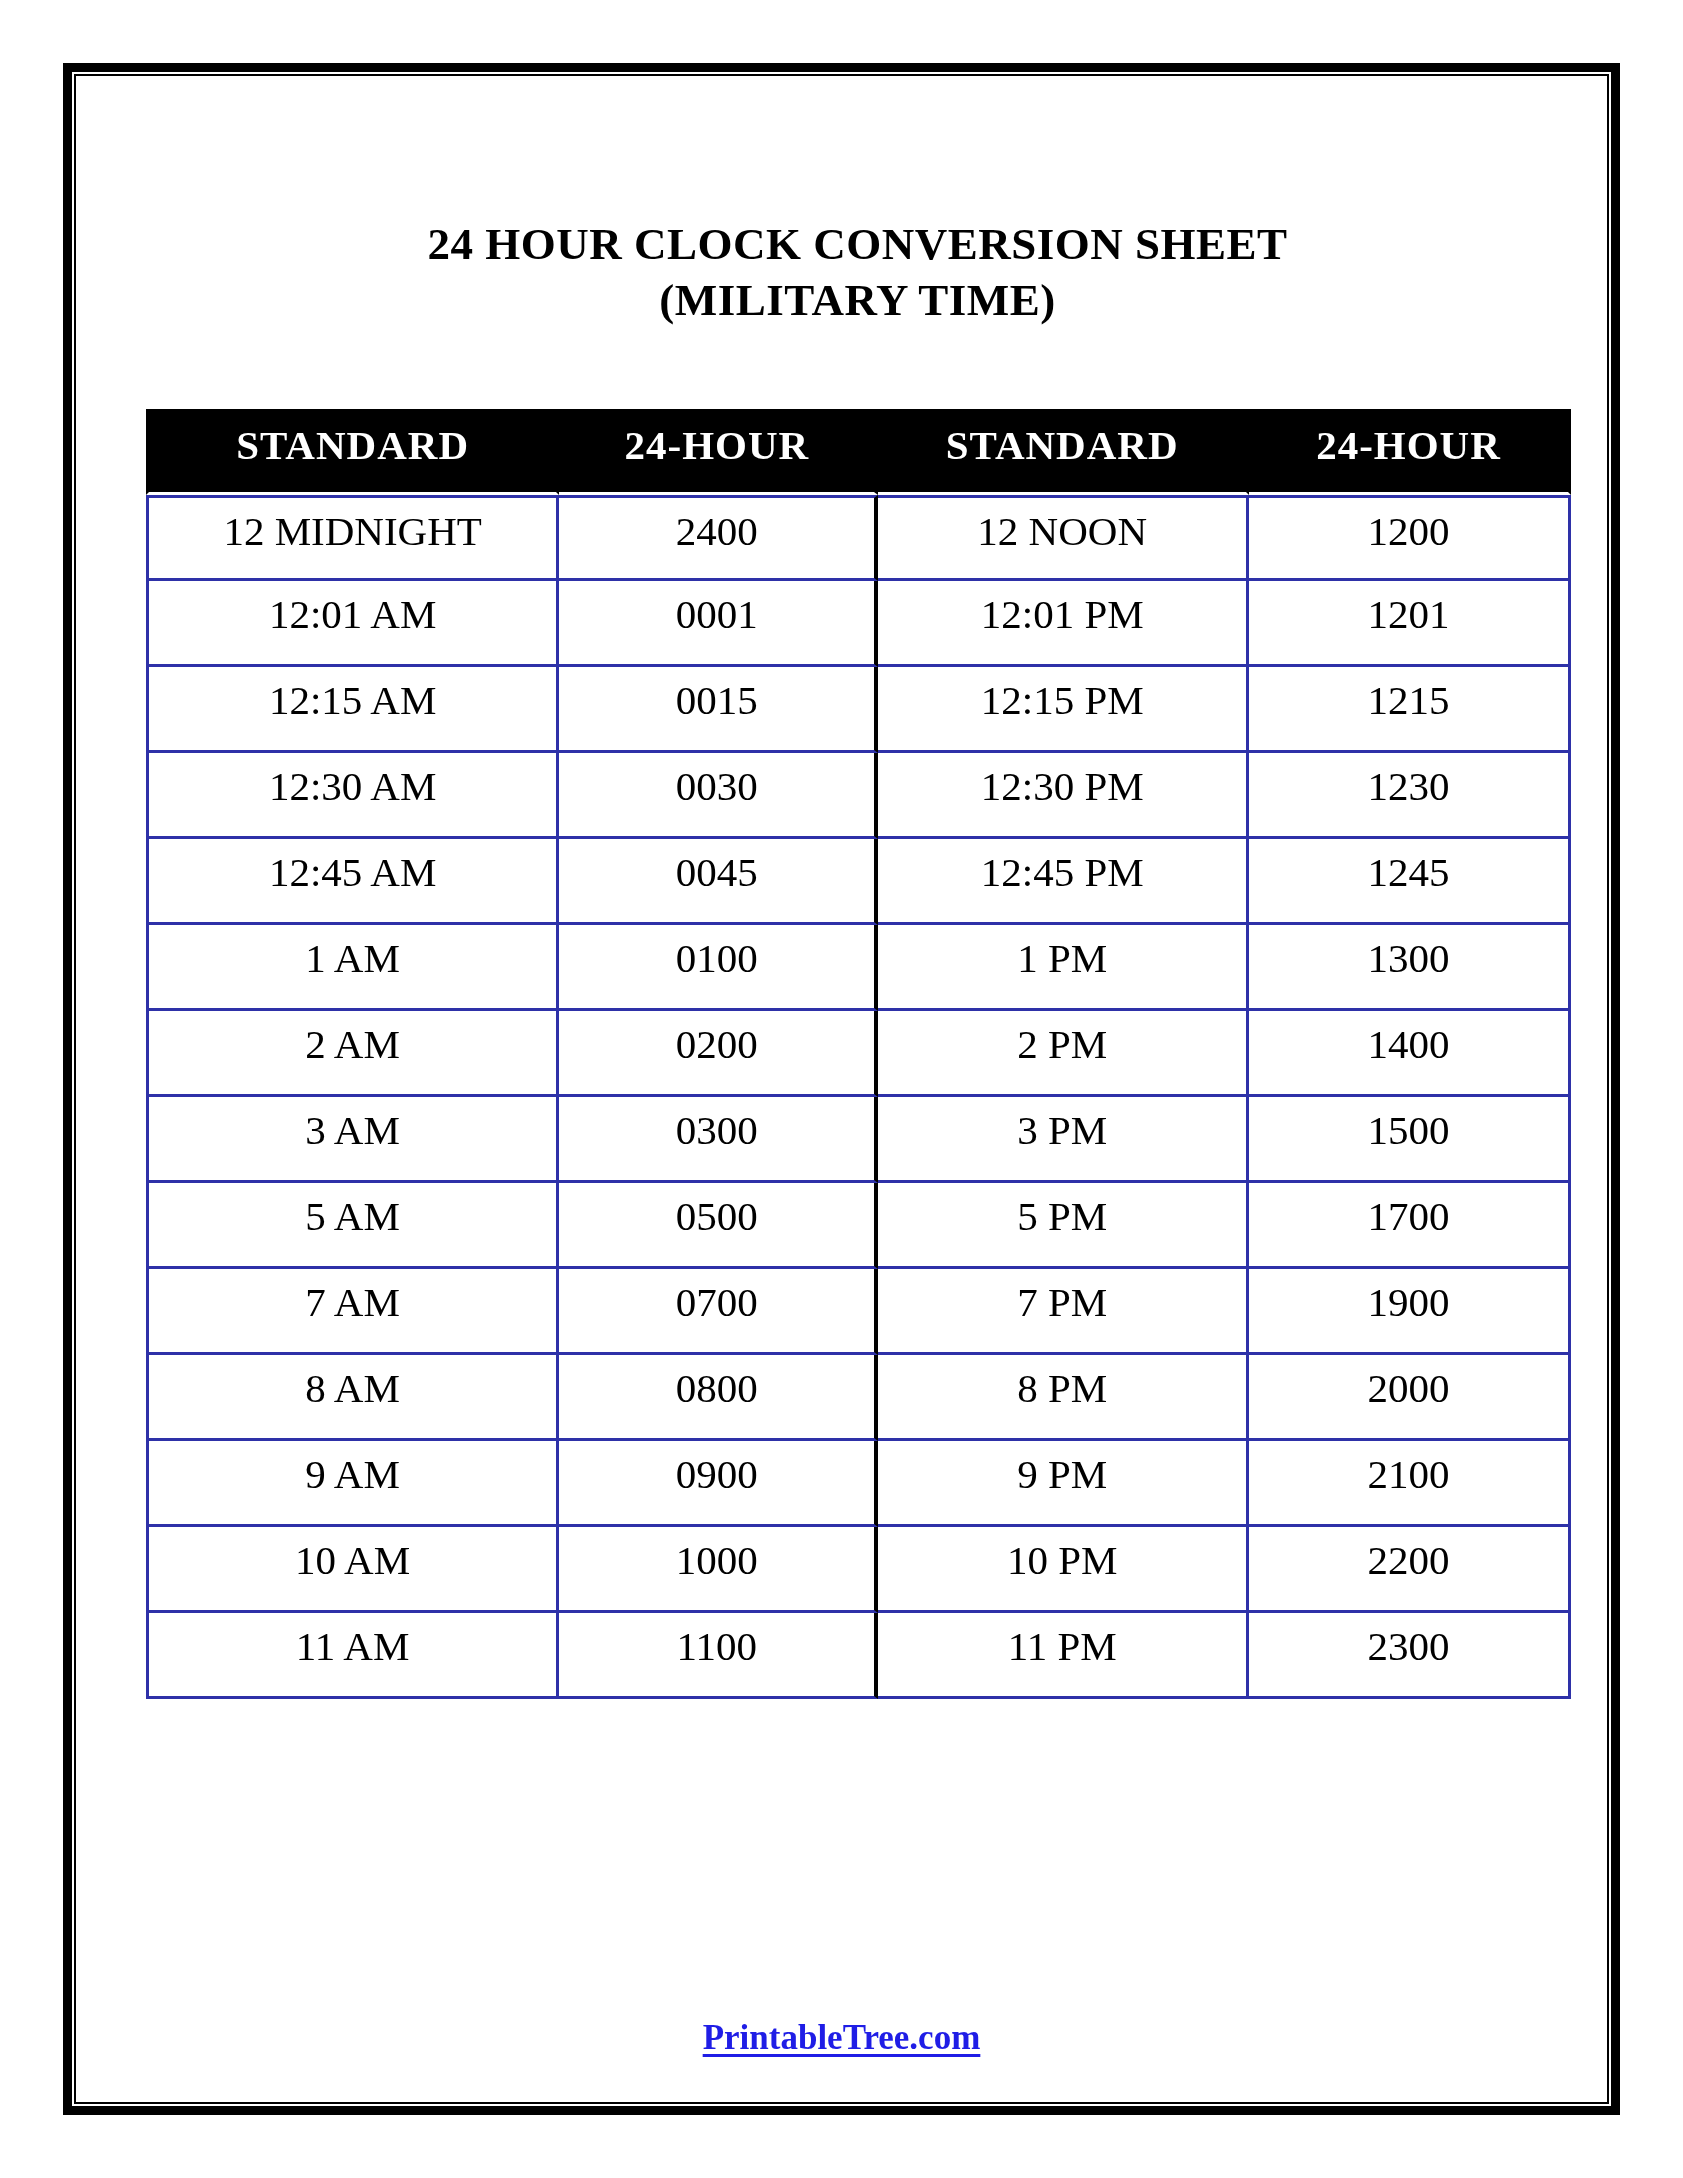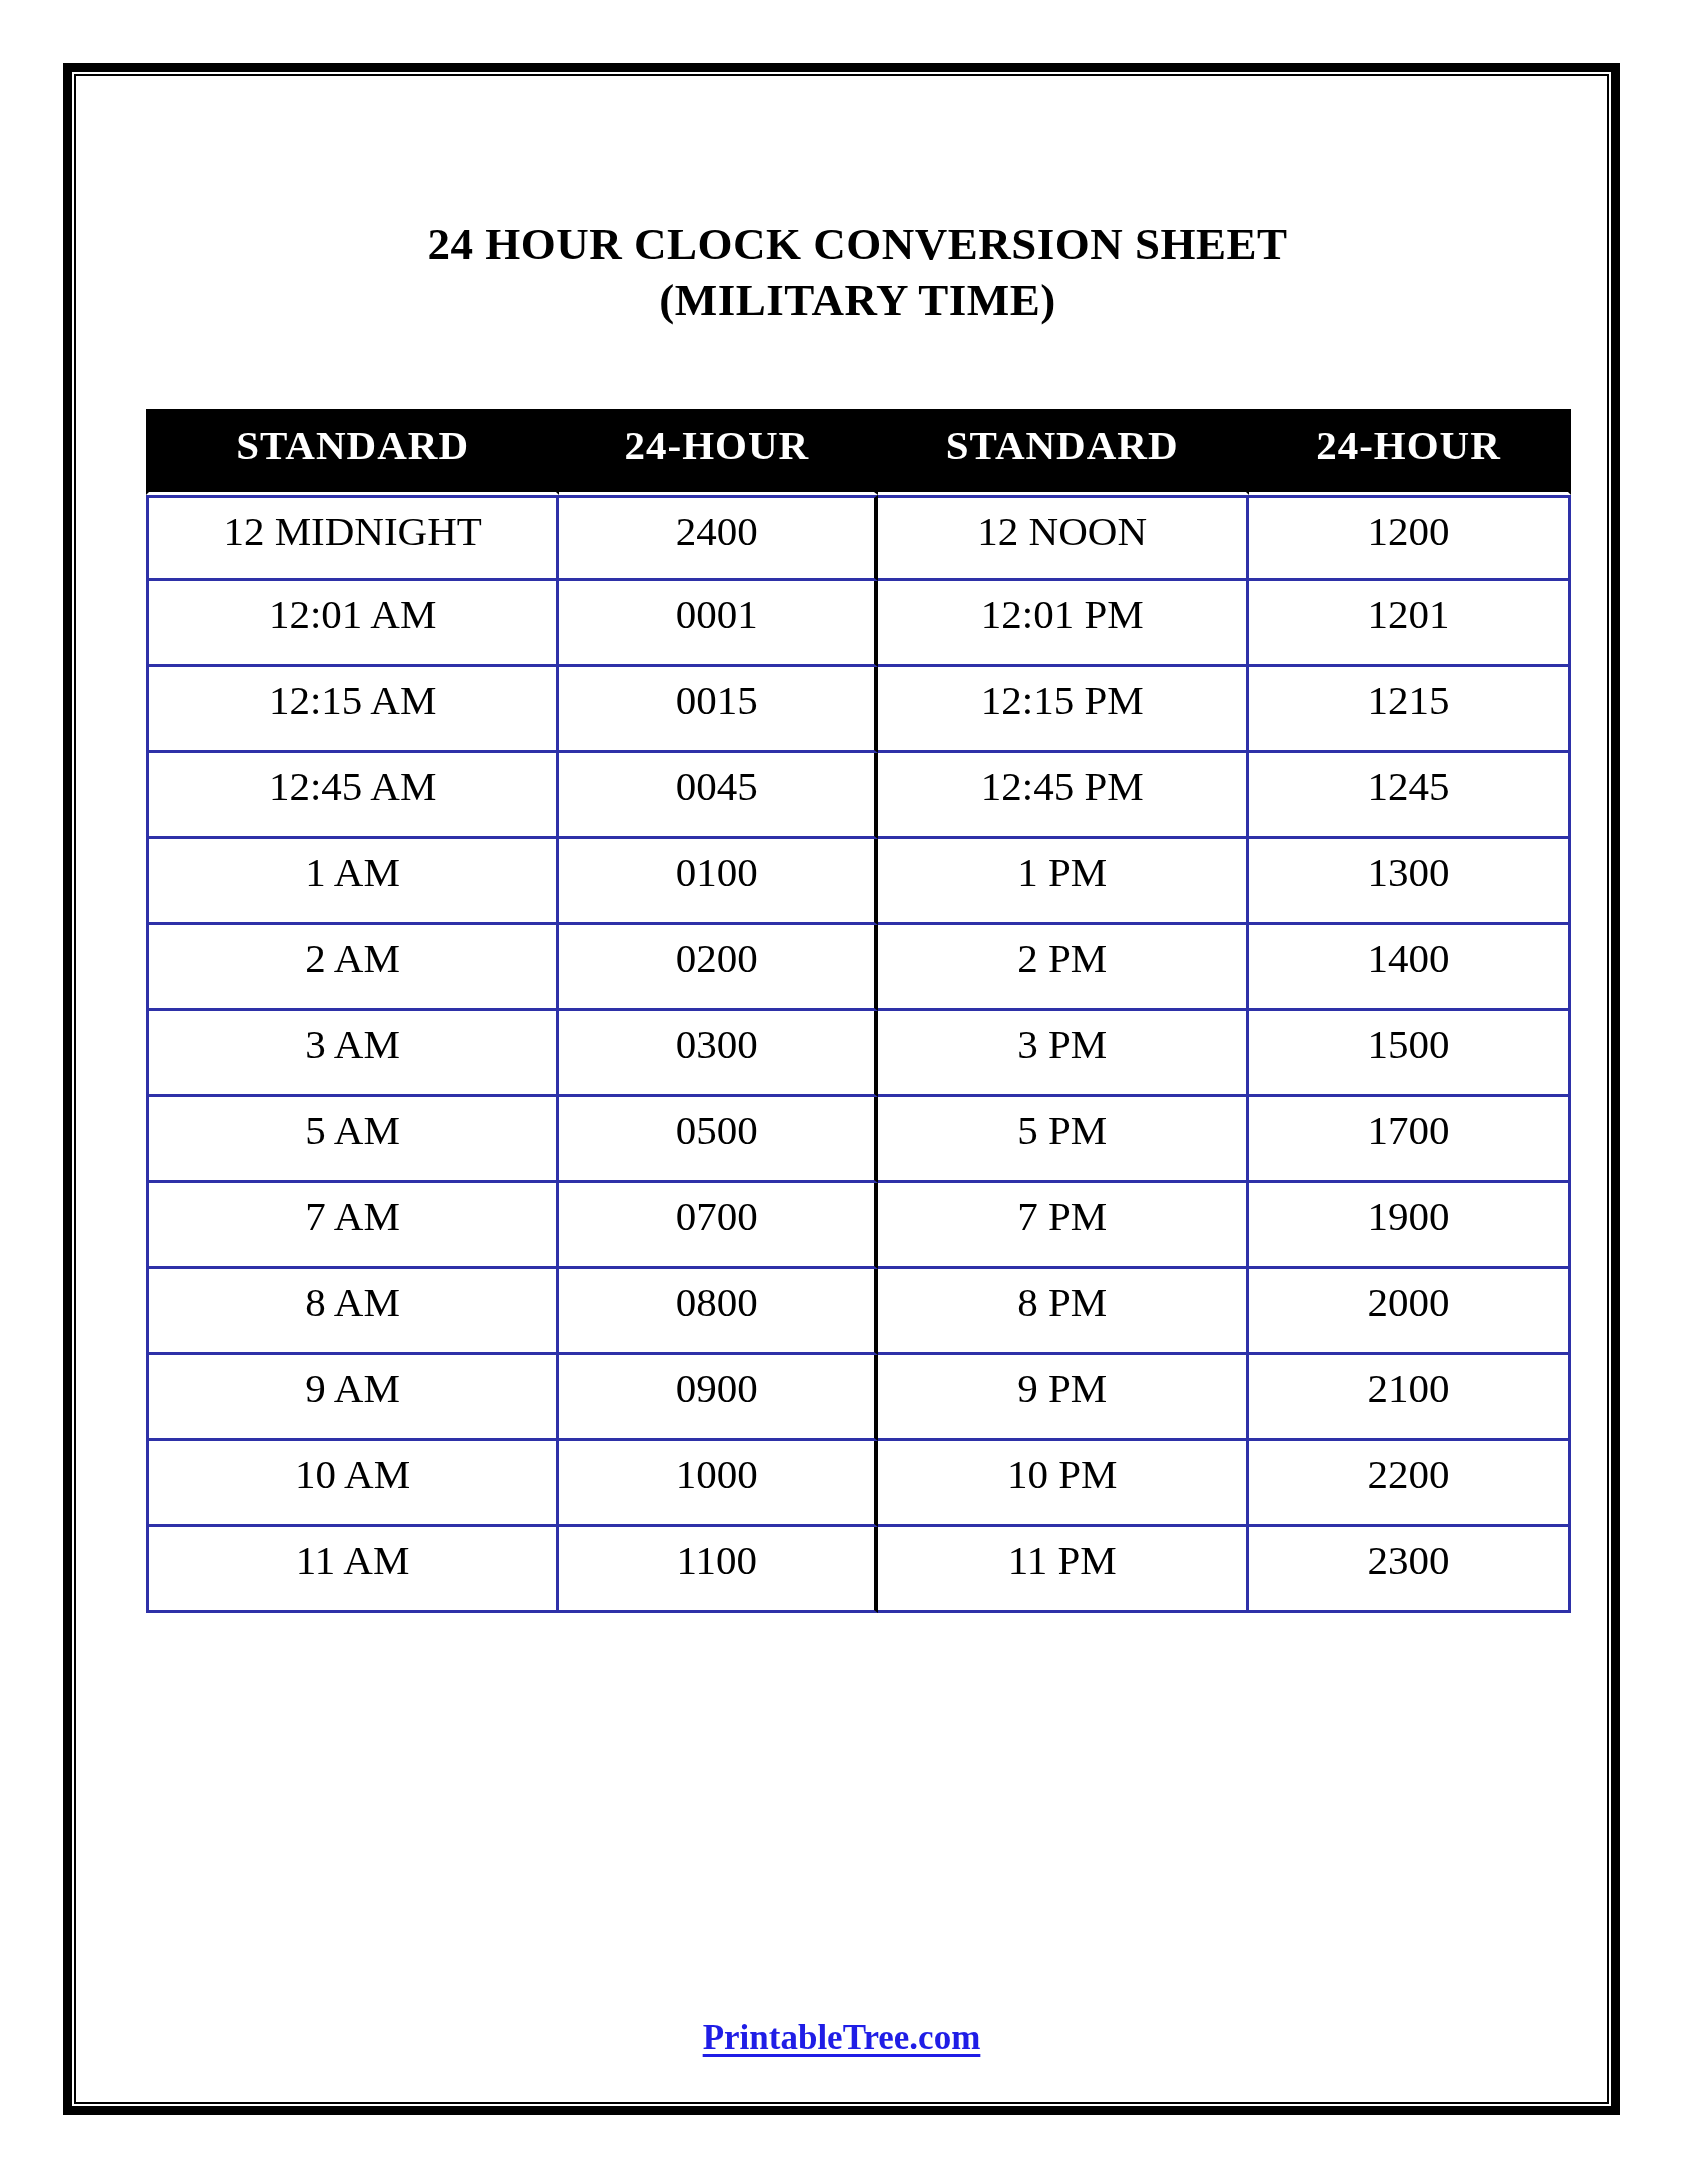"12:30 AM" tr { html: none -> <tr> <td>12:30 AM</td> <td>0030</td> <td>12:30 PM</td> <td>1230</td> </tr> }
